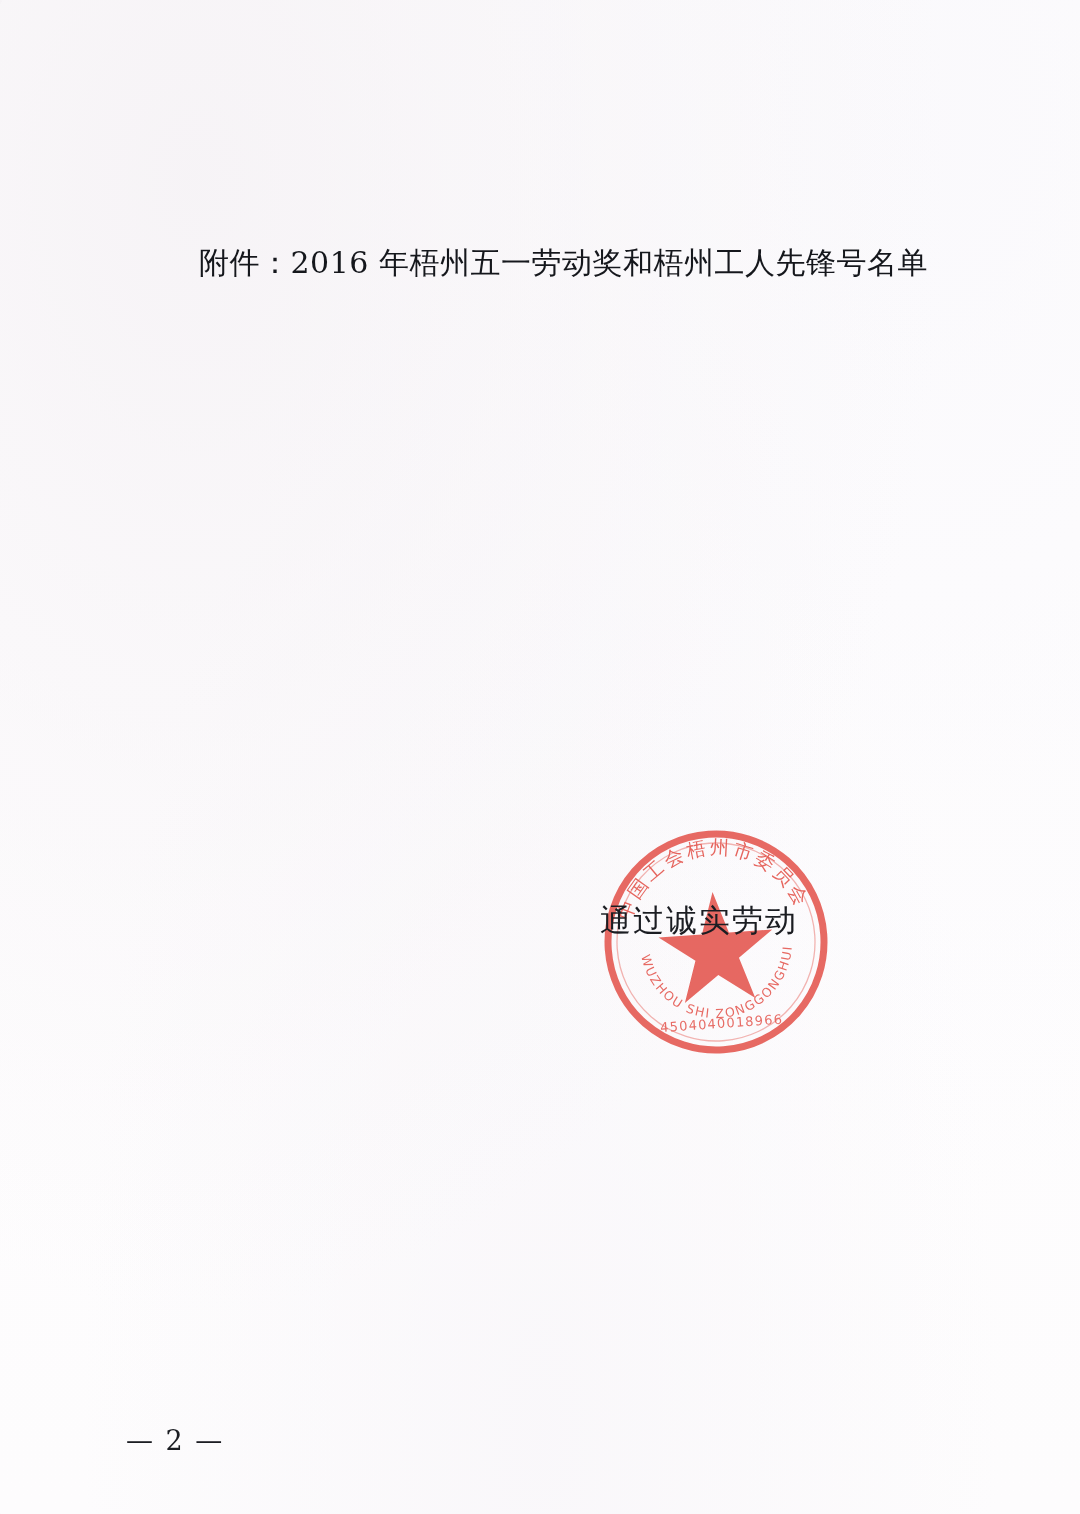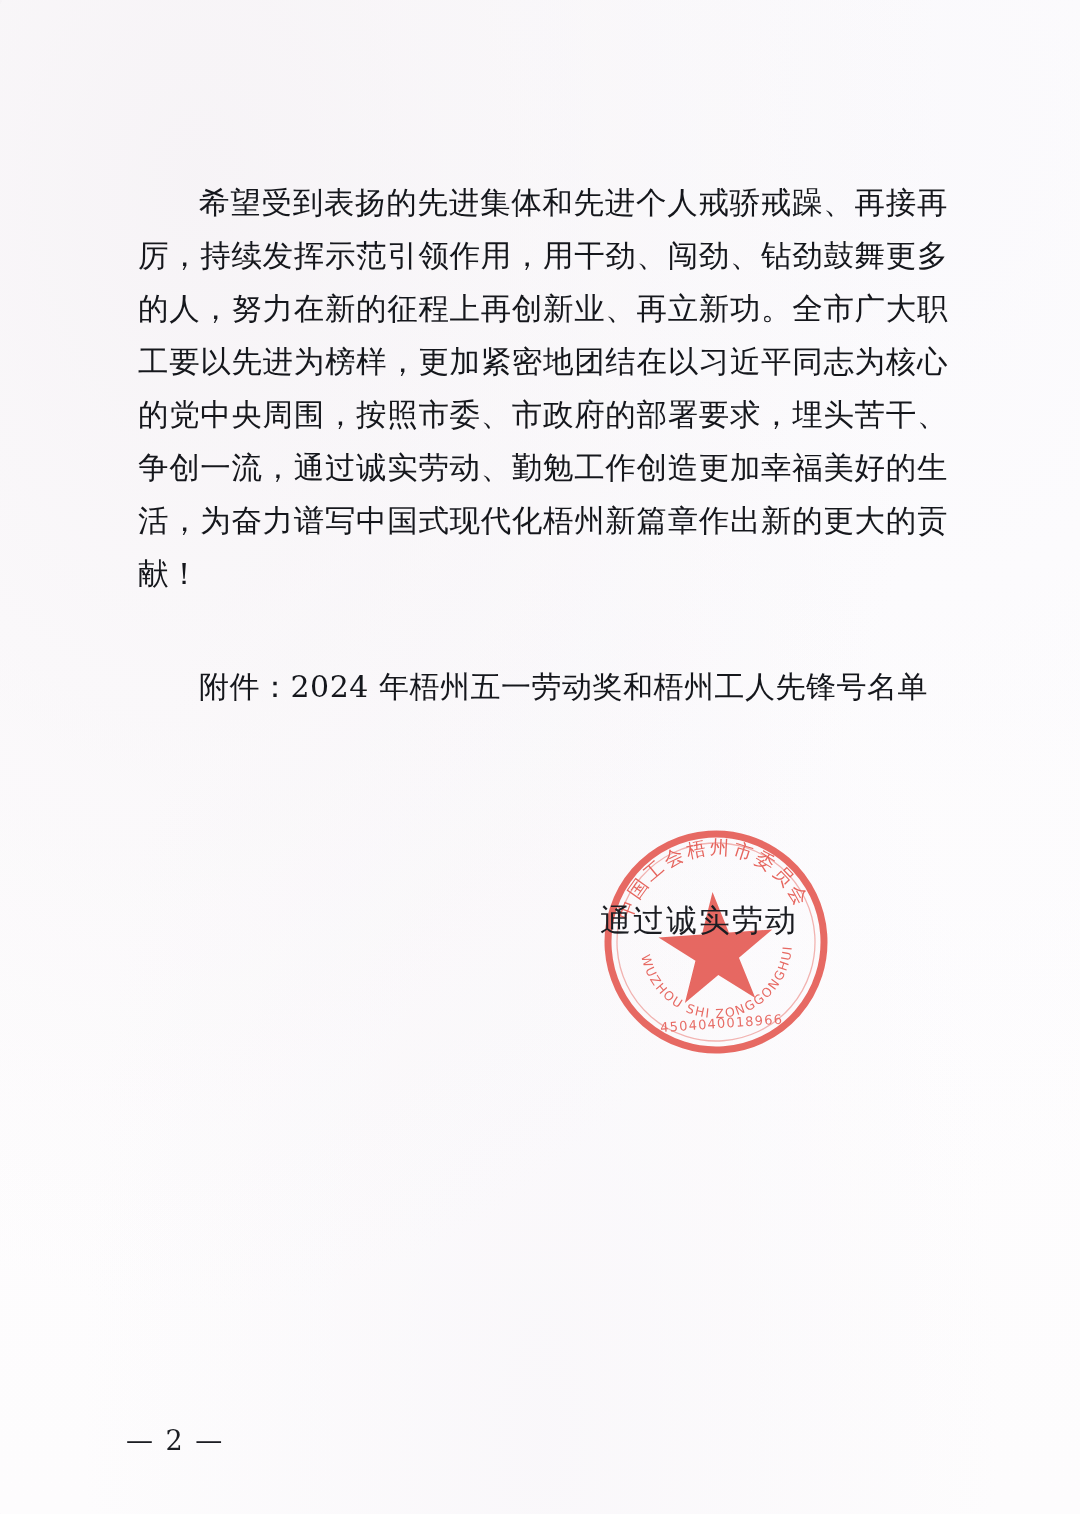"希望受到表扬的先进集体和先进个人戒骄戒躁、再接再厉，持续发挥示范引领作用，用干劲" p.para { html: <p>希望受到表扬的先进集体和先进个人戒骄戒躁、再接再厉，持续发挥示范引领作用，用干劲、闯劲、钻劲鼓舞更多的人，努力在新的征程上再创新业、再立新功。全市广大职工要以先进为榜样，更加紧密地团结在以习近平同志为核心的党中央周围，按照市委、市政府的部署要求，埋头苦干、争创一流，通过诚实劳动、勤勉工作创造更加幸福美好的生活，为奋力谱写中国式现代化梧州新篇章作出新的更大的贡献！</p> -> none }
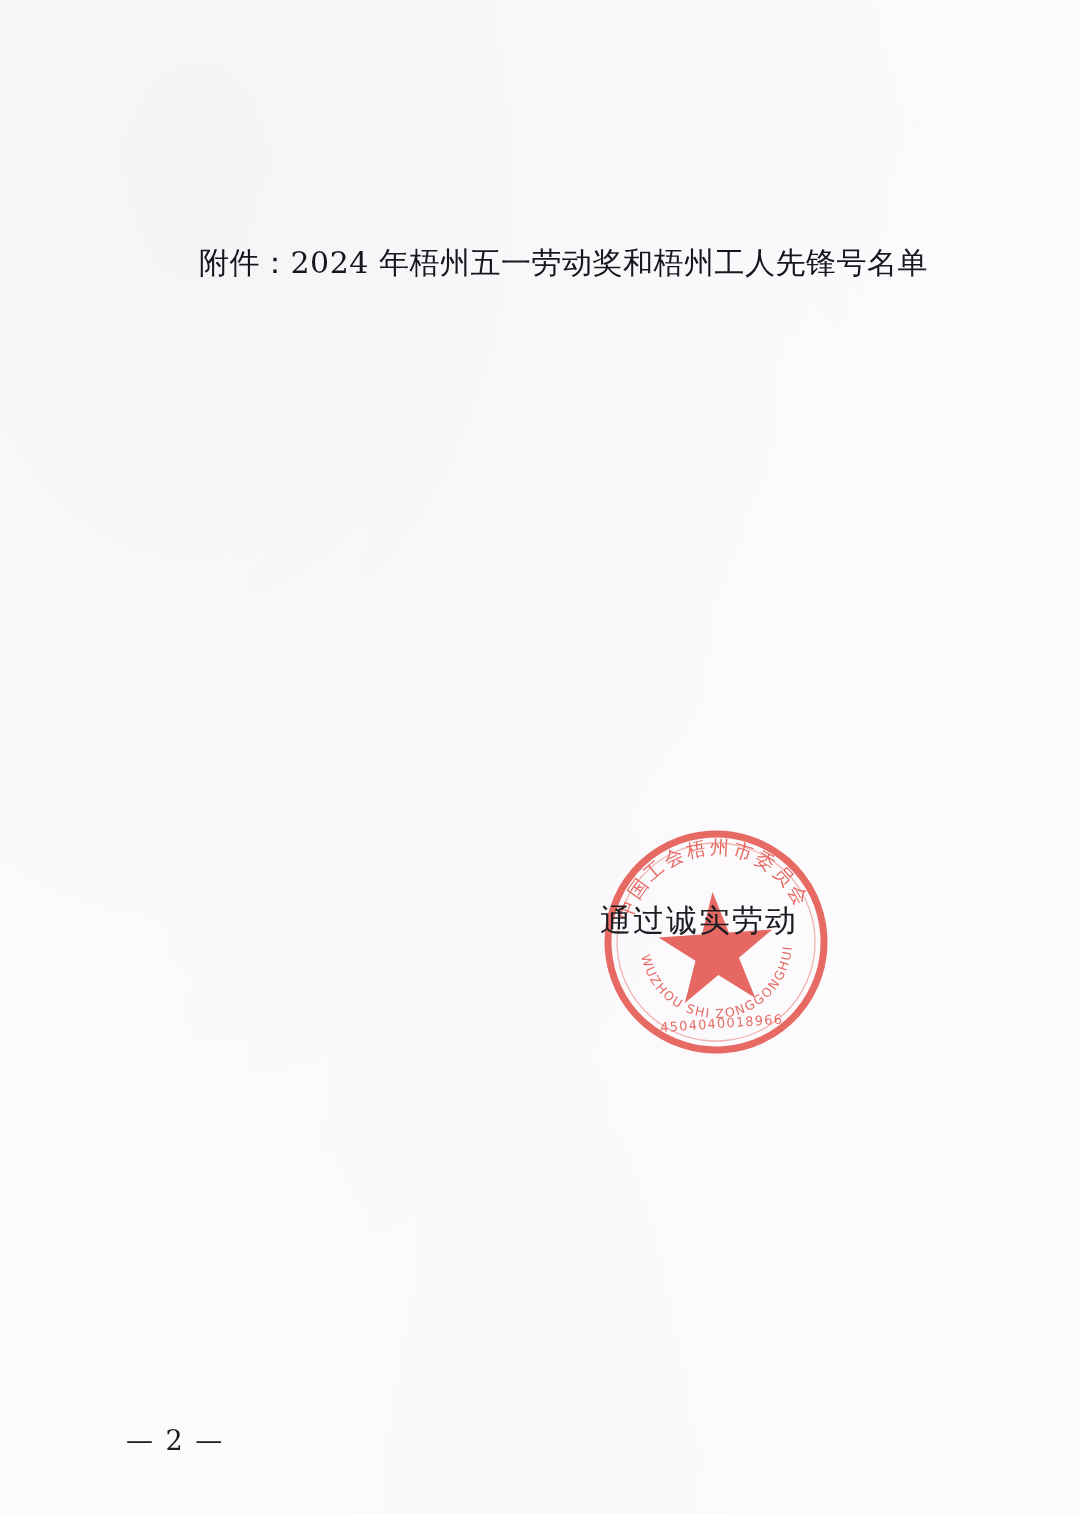"附件：2024 年梧州五一劳动奖和梧州工人先锋号名单" div { text: 2024 -> 2016 }
